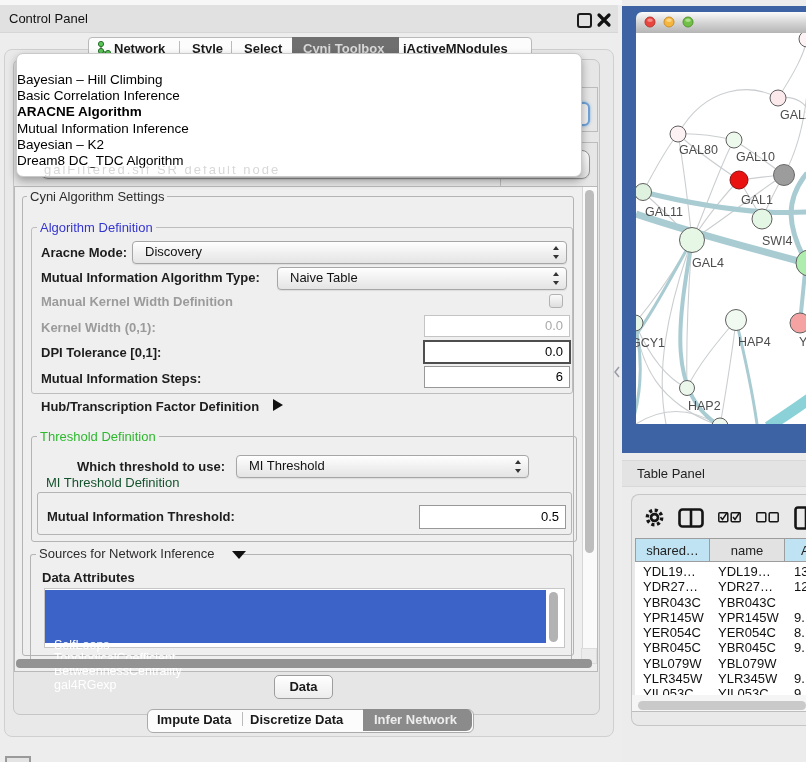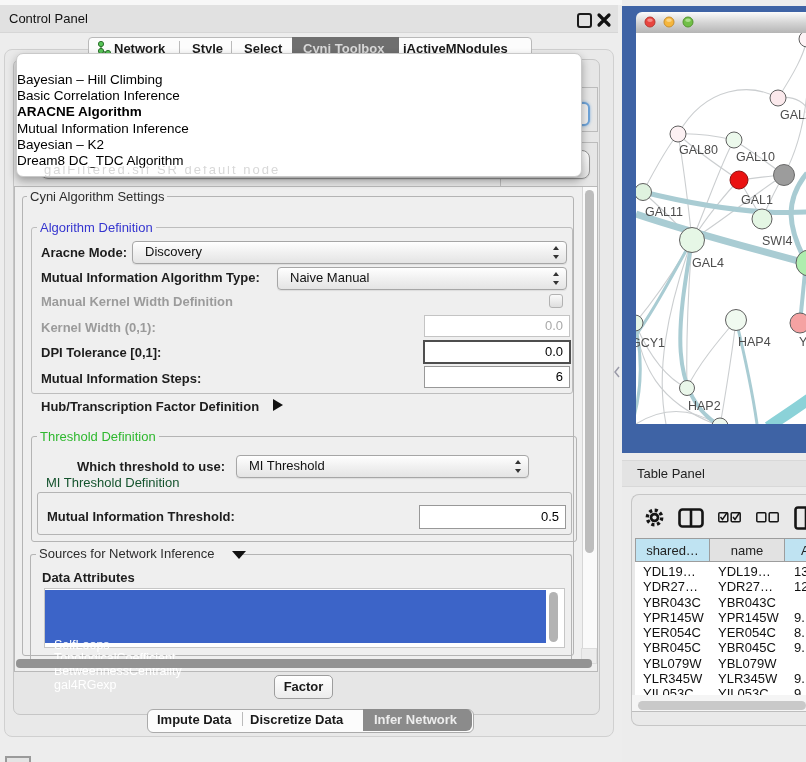"Naive Manual" span.ct { text: Manual -> Table }
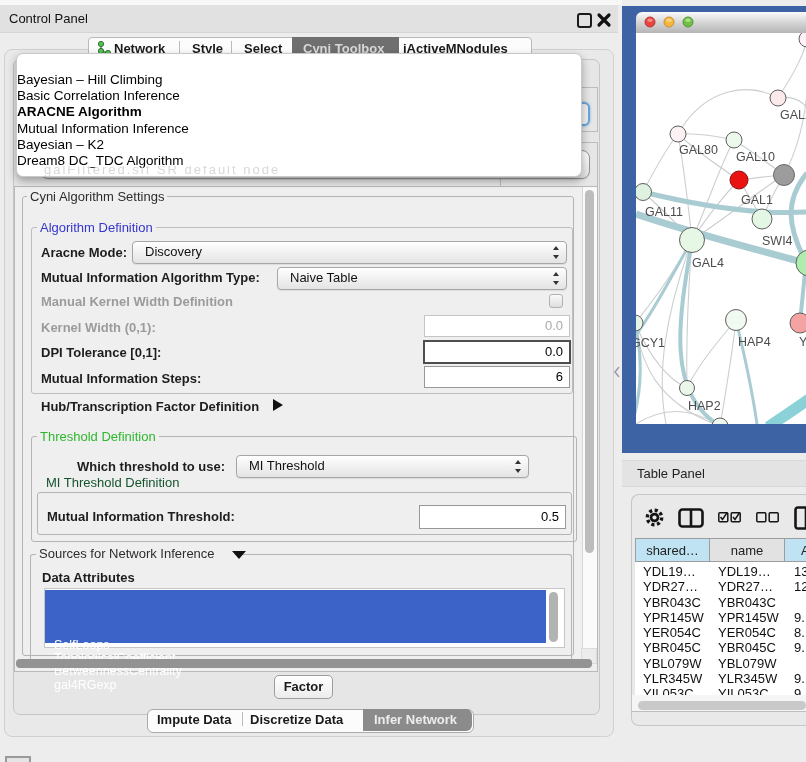"Factor" div.abs { text: Factor -> Data }
